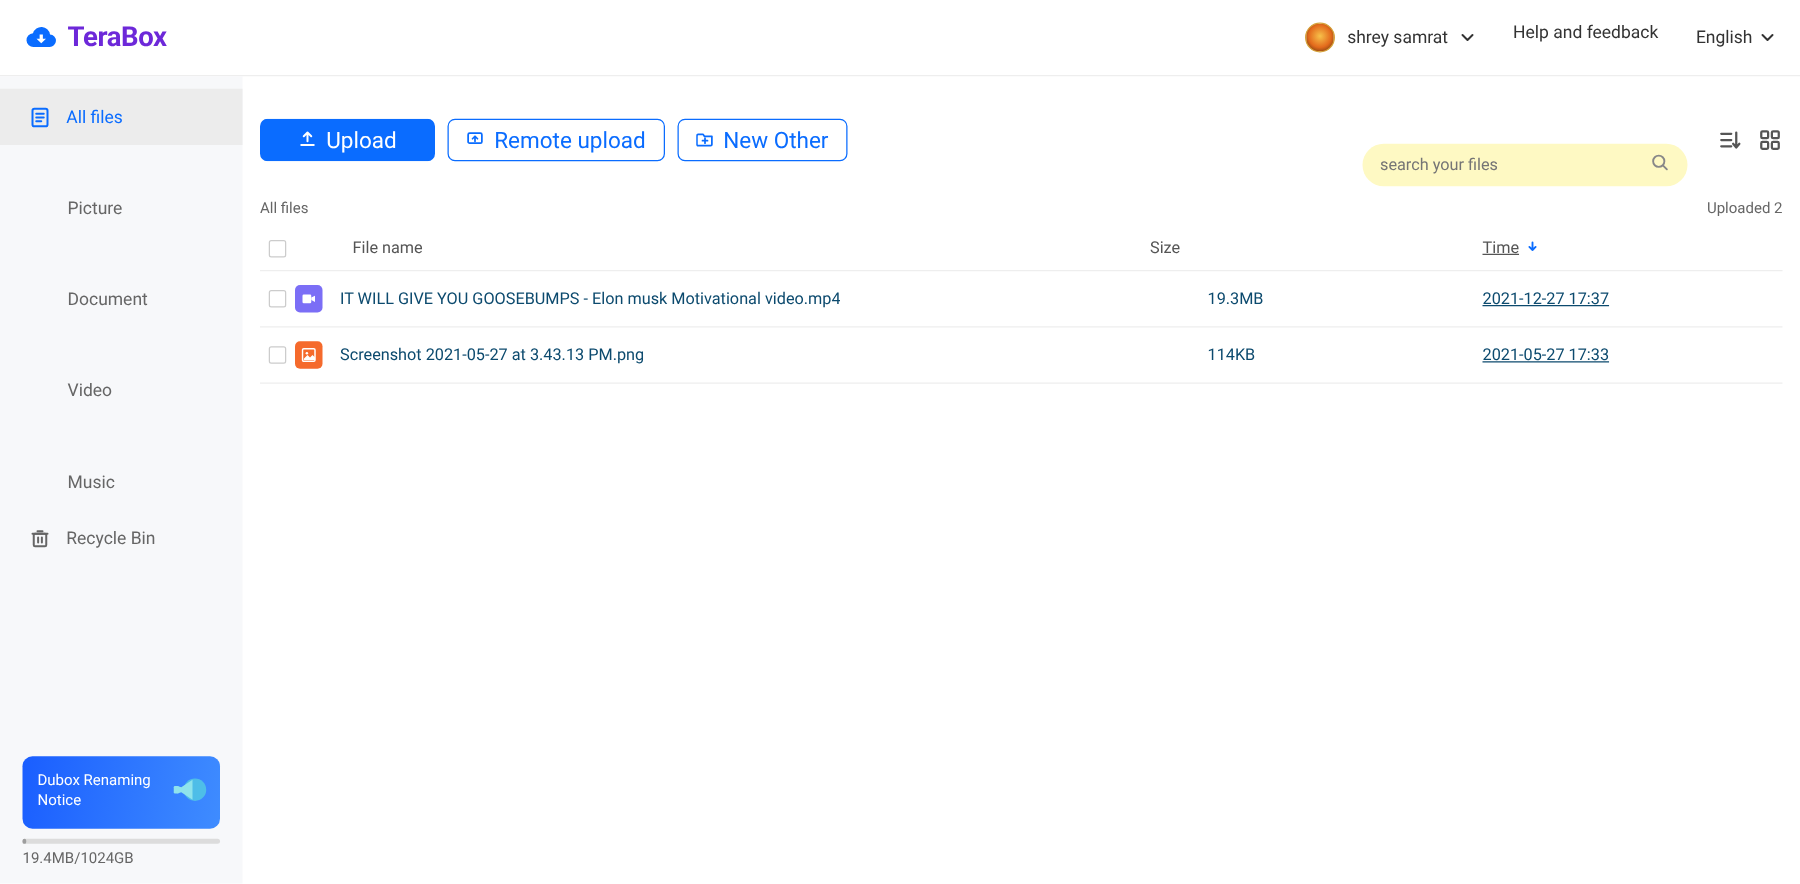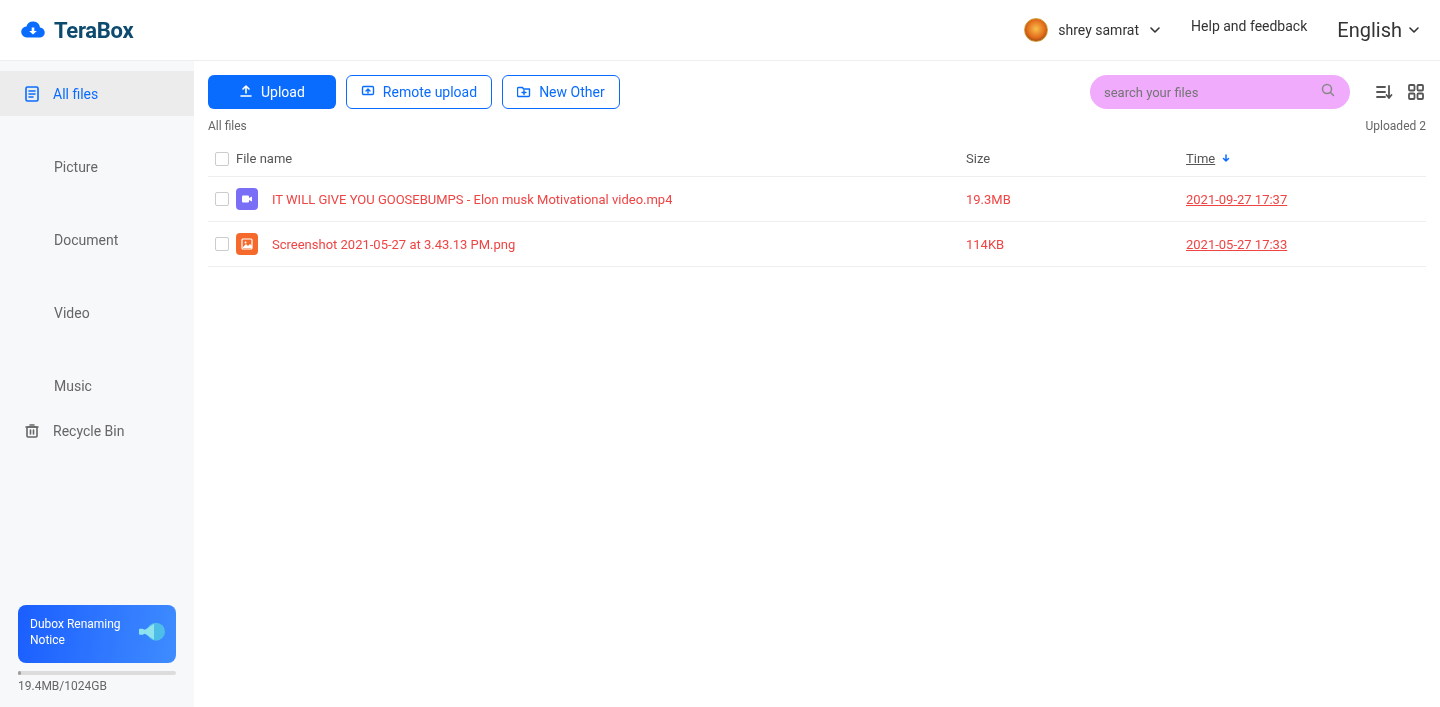"TeraBox" .logo-text { color: #0c4a6e -> #6d28d9 }
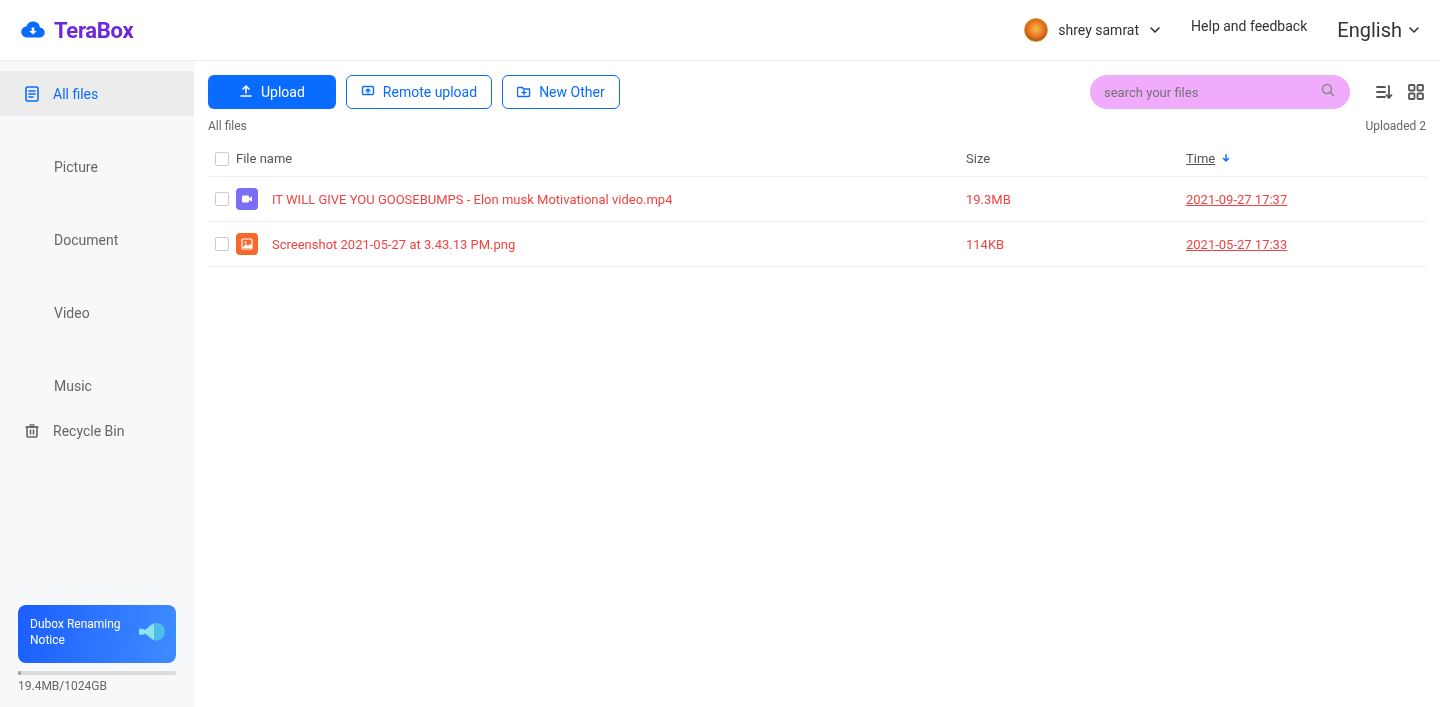"English" .lang-block { font-size: 20px -> 14px }
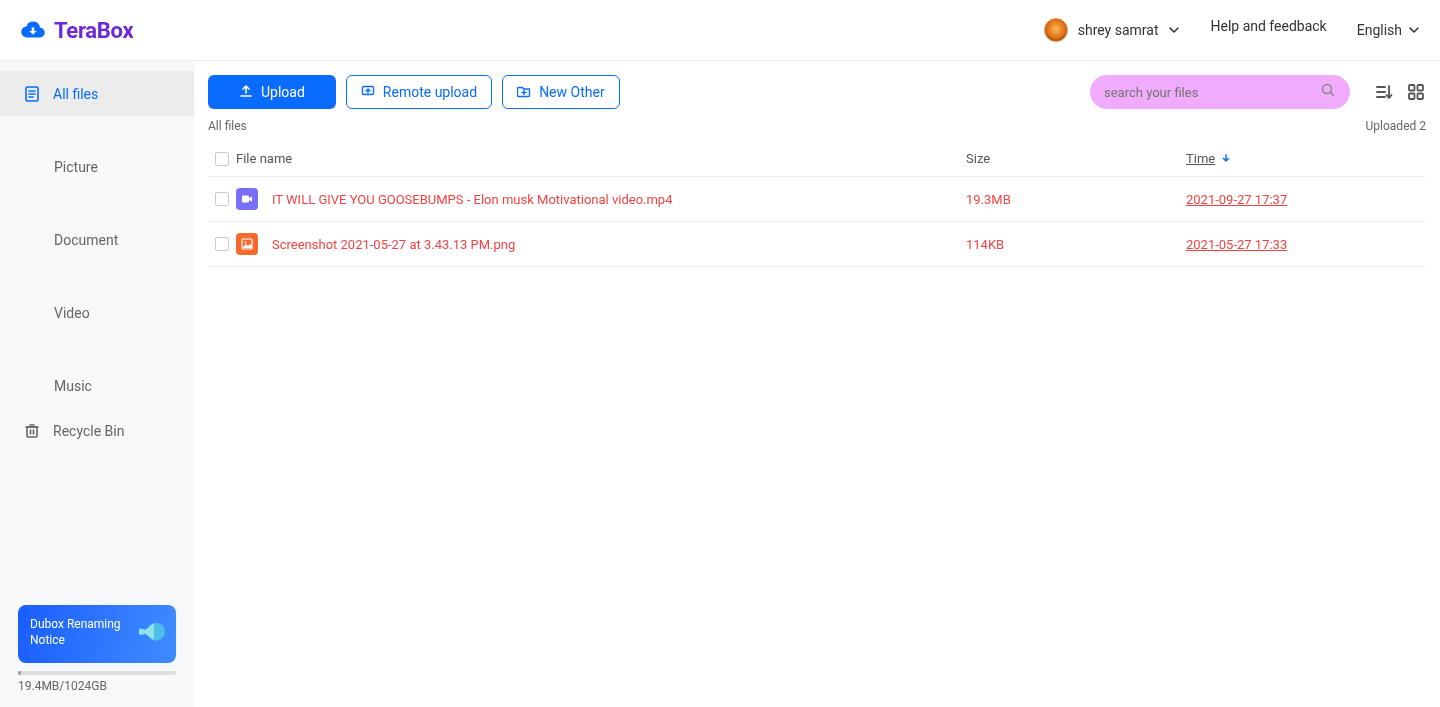"Upload" .btn { font-size: 14px -> 18px }
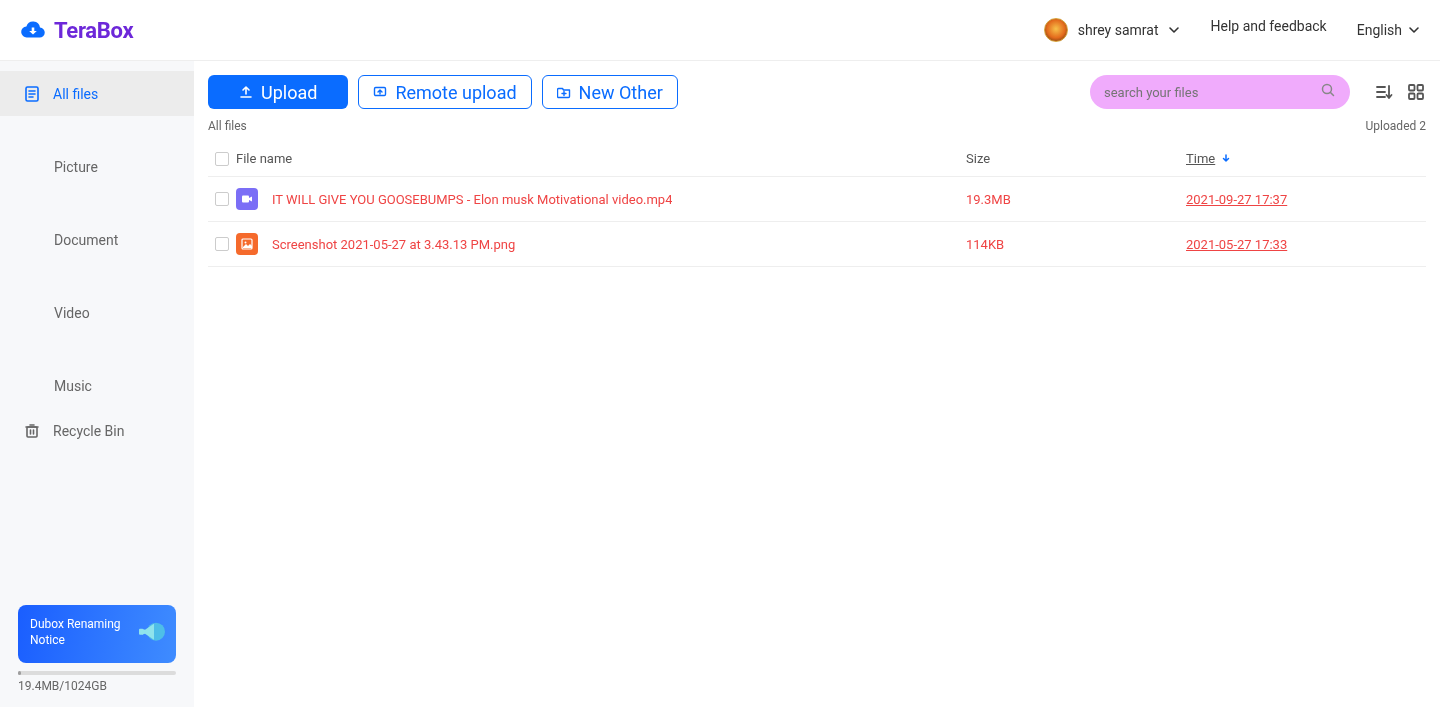"search your files" .search { background: #f0abfc -> #fef9c3; margin-top: none -> 40px }
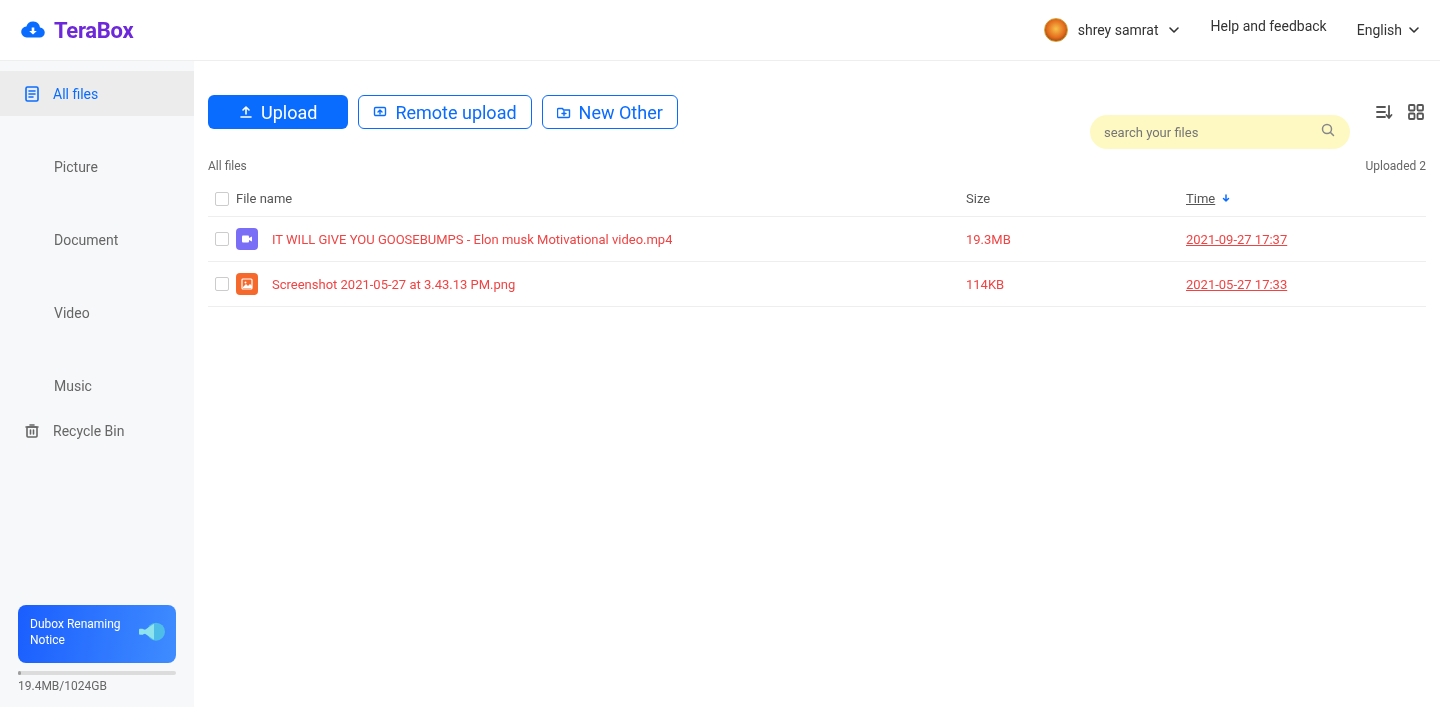"File name" .thead { gap: none -> 46px }
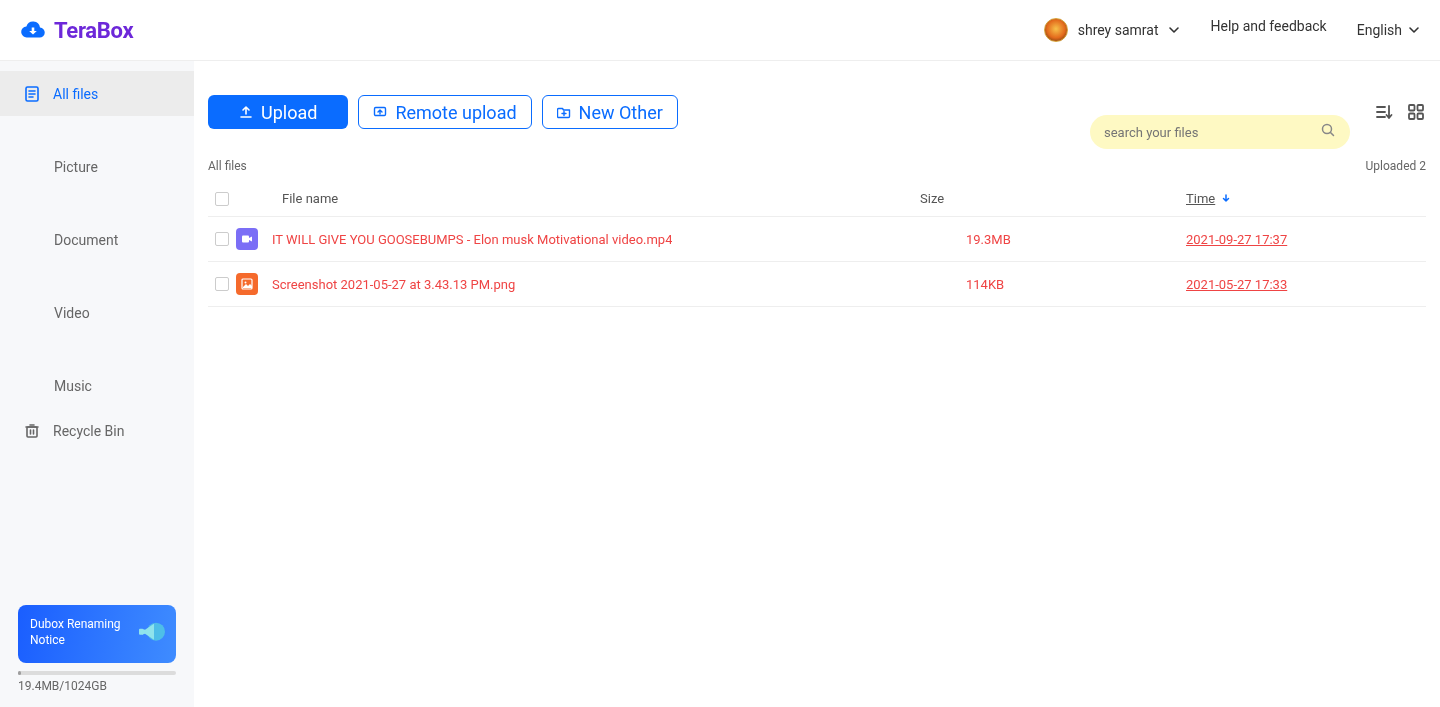"IT WILL GIVE YOU GOOSEBUMPS" .trow { color: #ef4444 -> #0c4a6e }
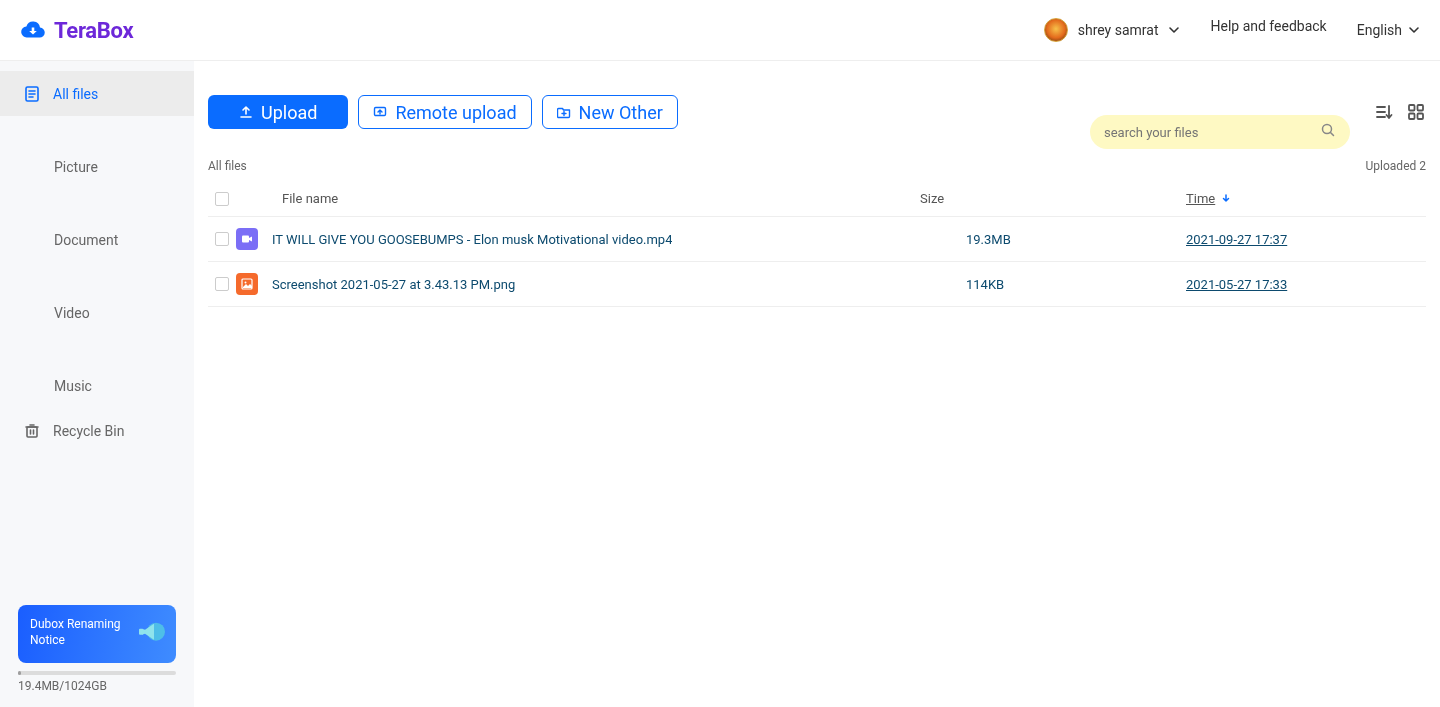"2021-09-27 17:37" div.col-time { text: 2021-09-27 -> 2021-12-27 }
